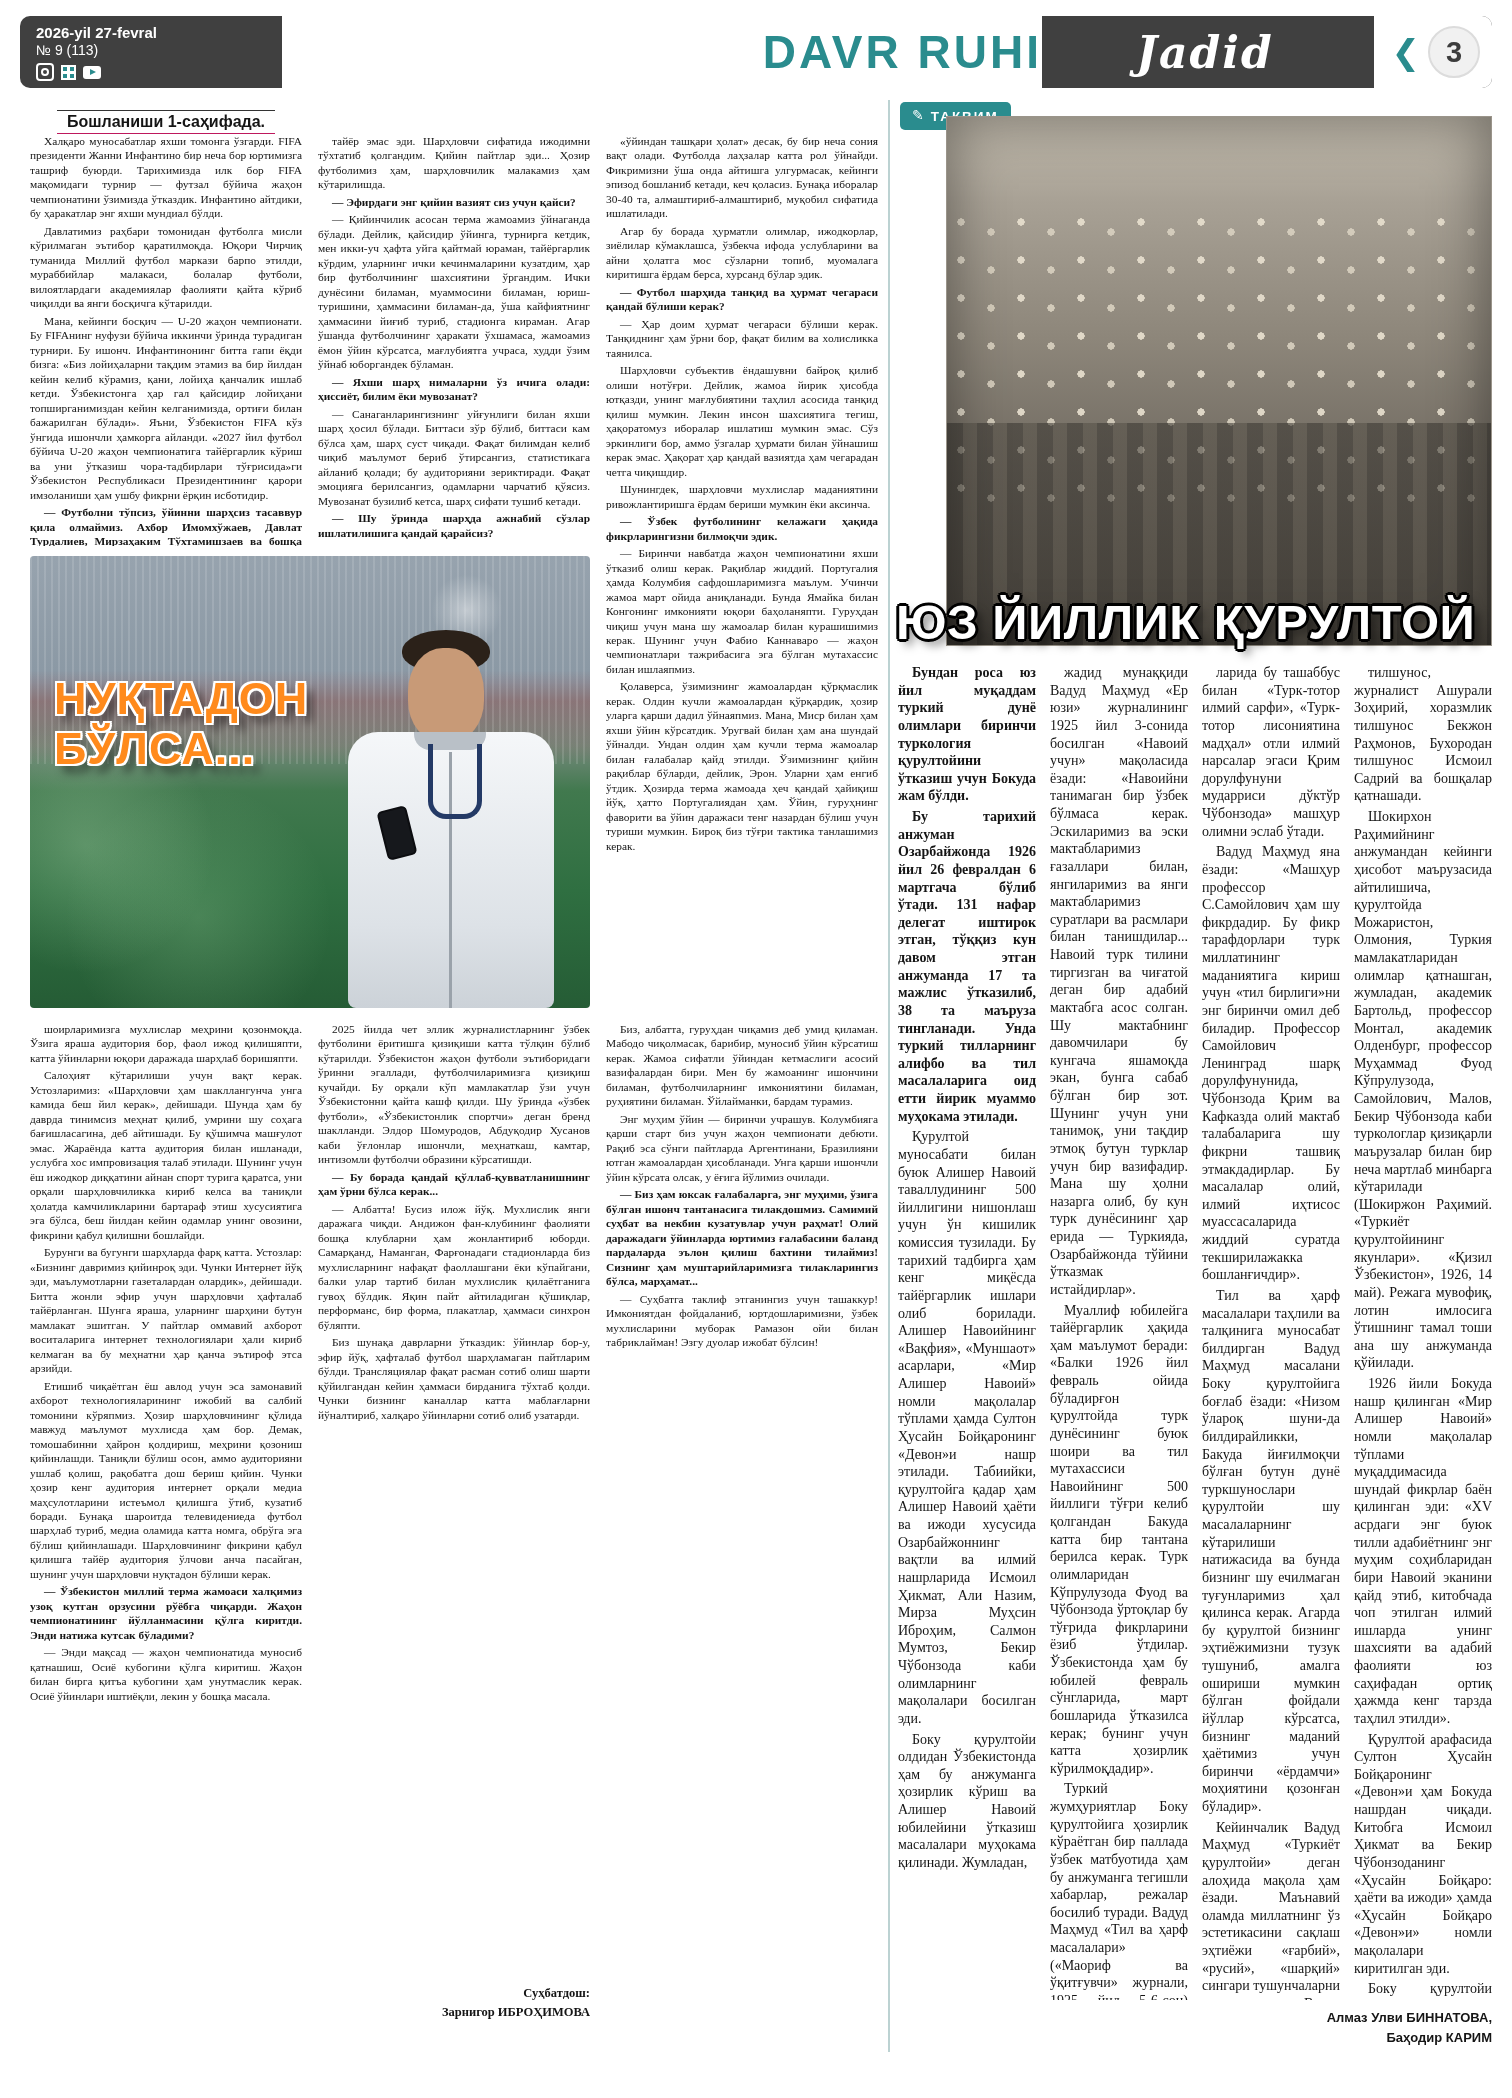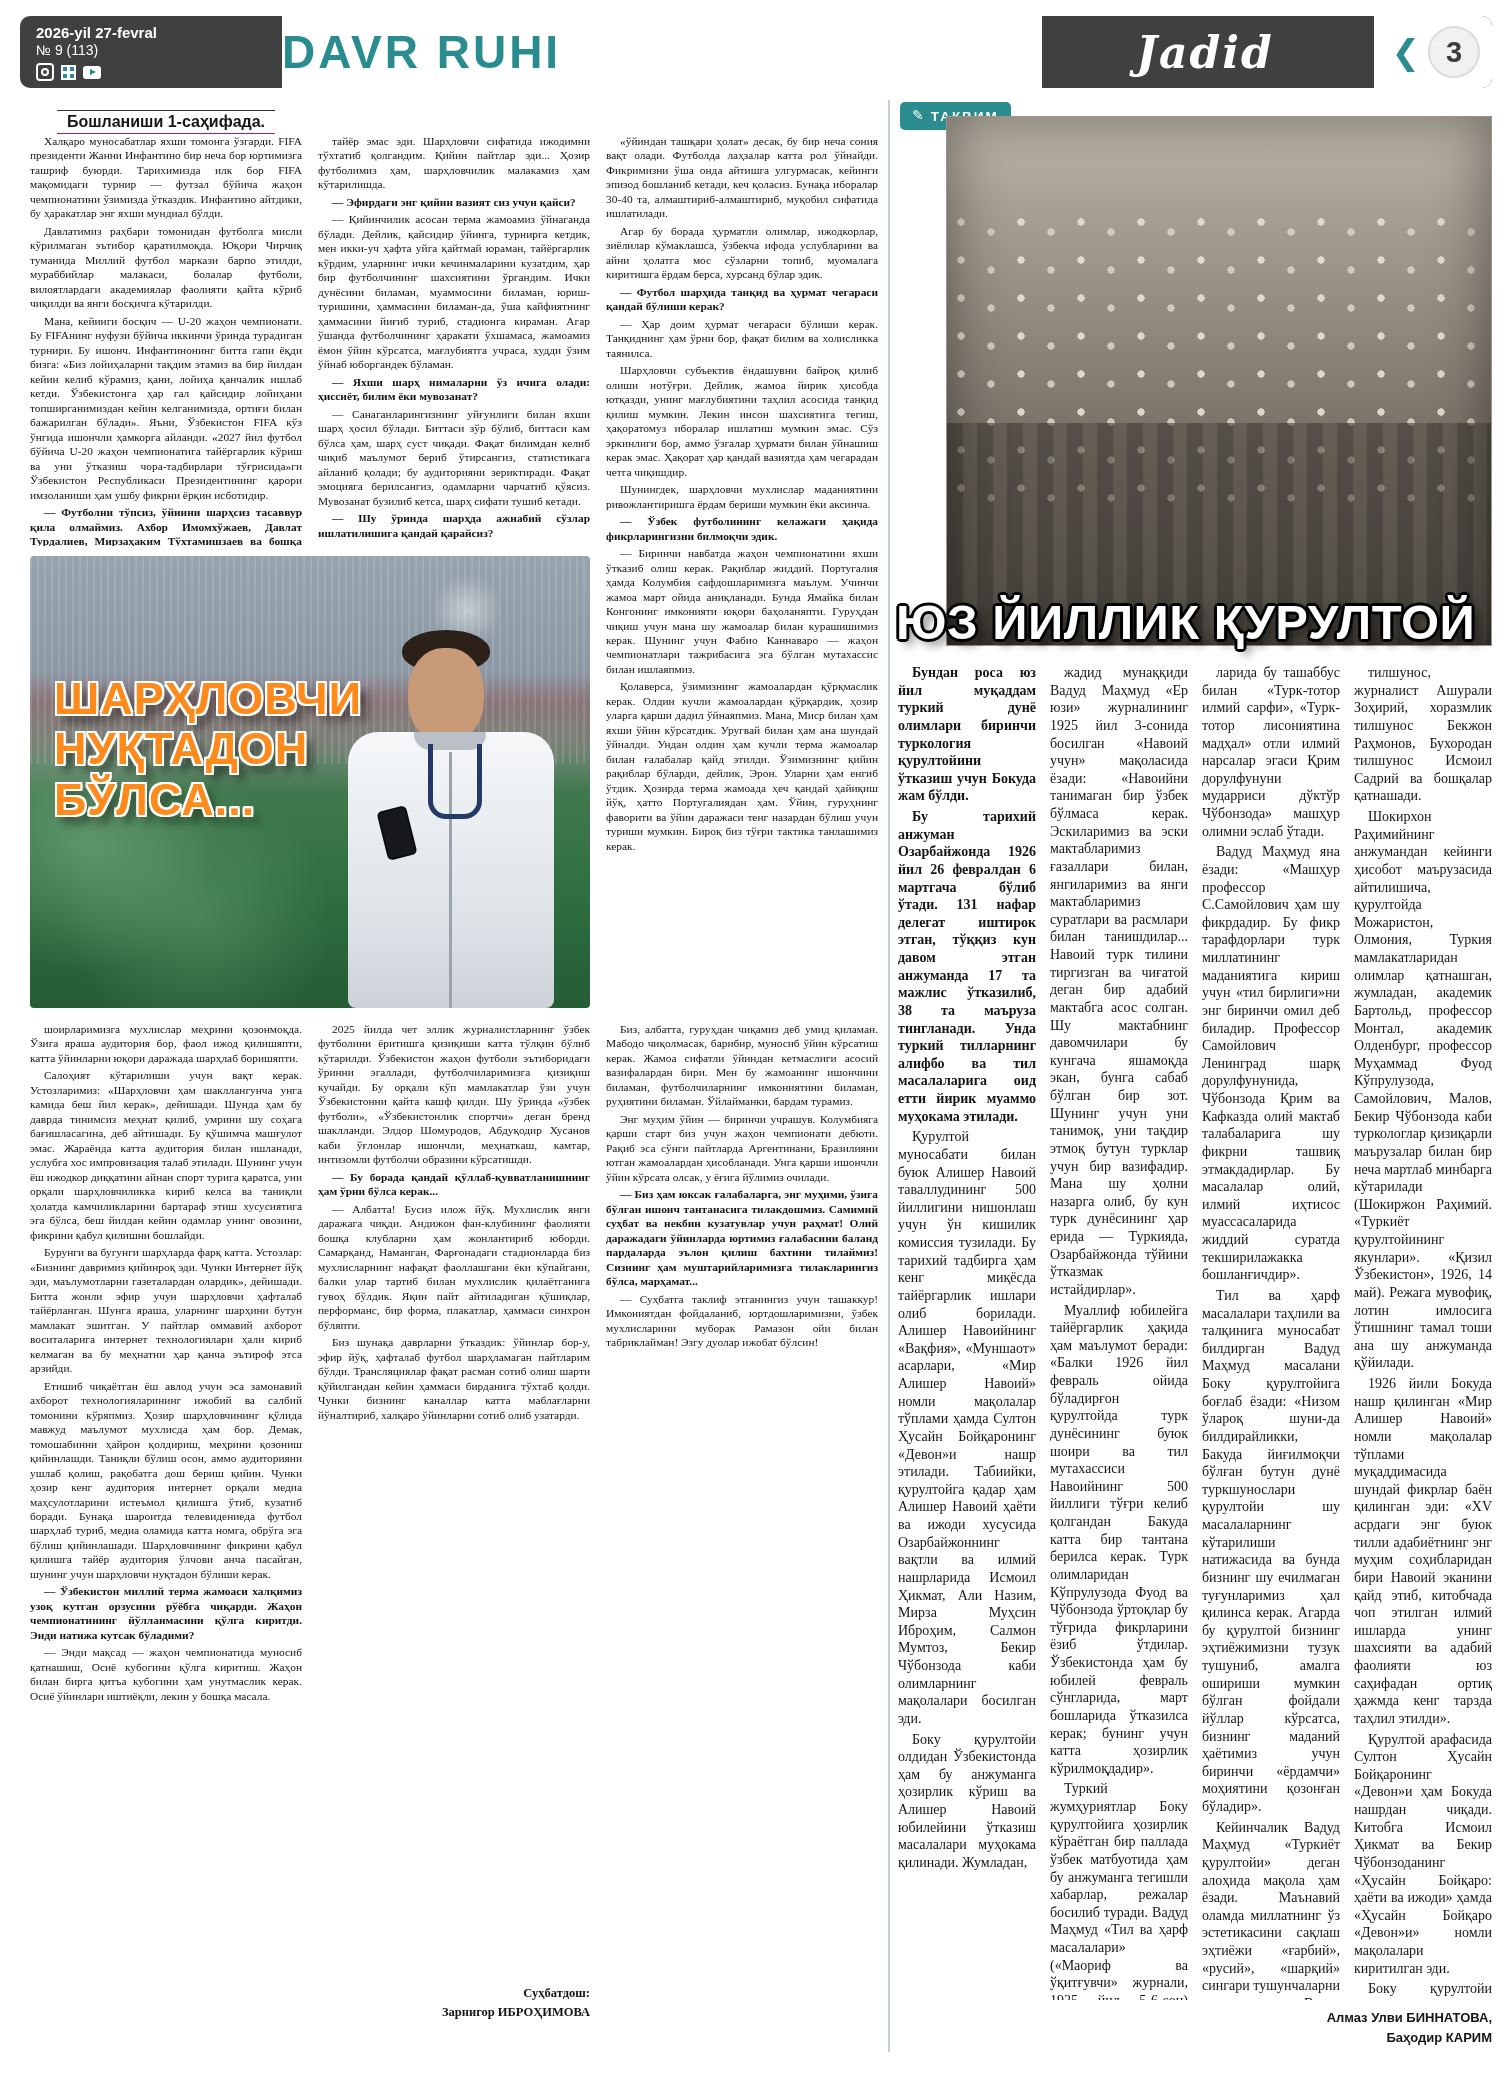"DAVR RUHI" .white-panel { justify-content: flex-start -> flex-end }
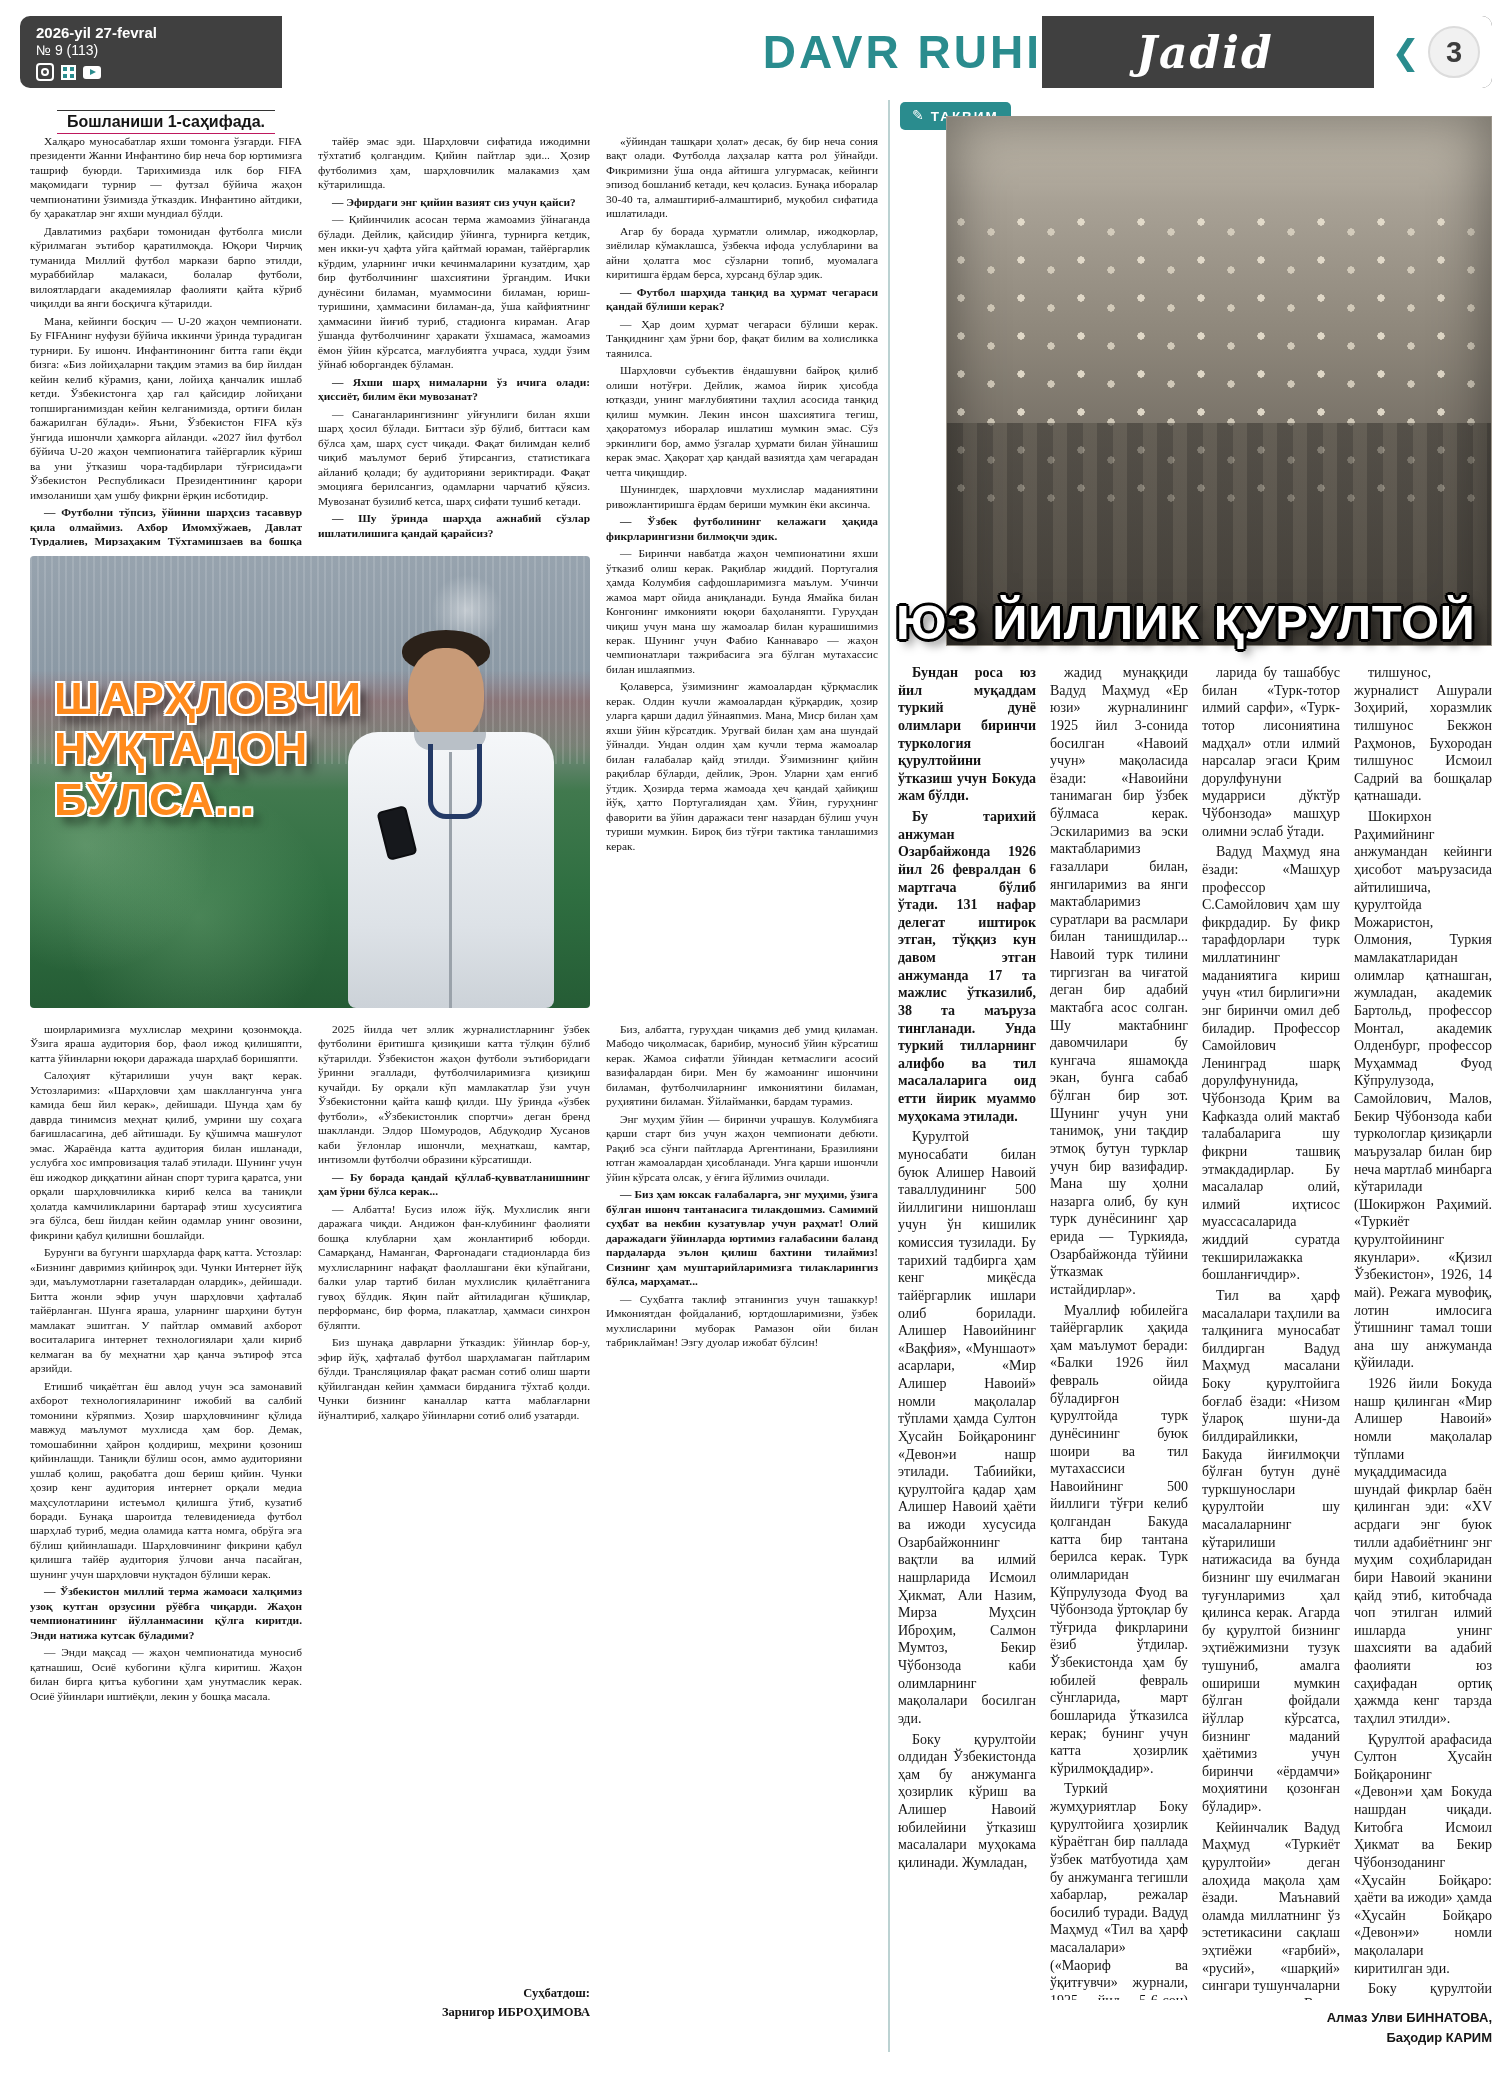"ШАРҲЛОВЧИ" div { html: <div>ШАРҲЛОВЧИ</div> -> none }
